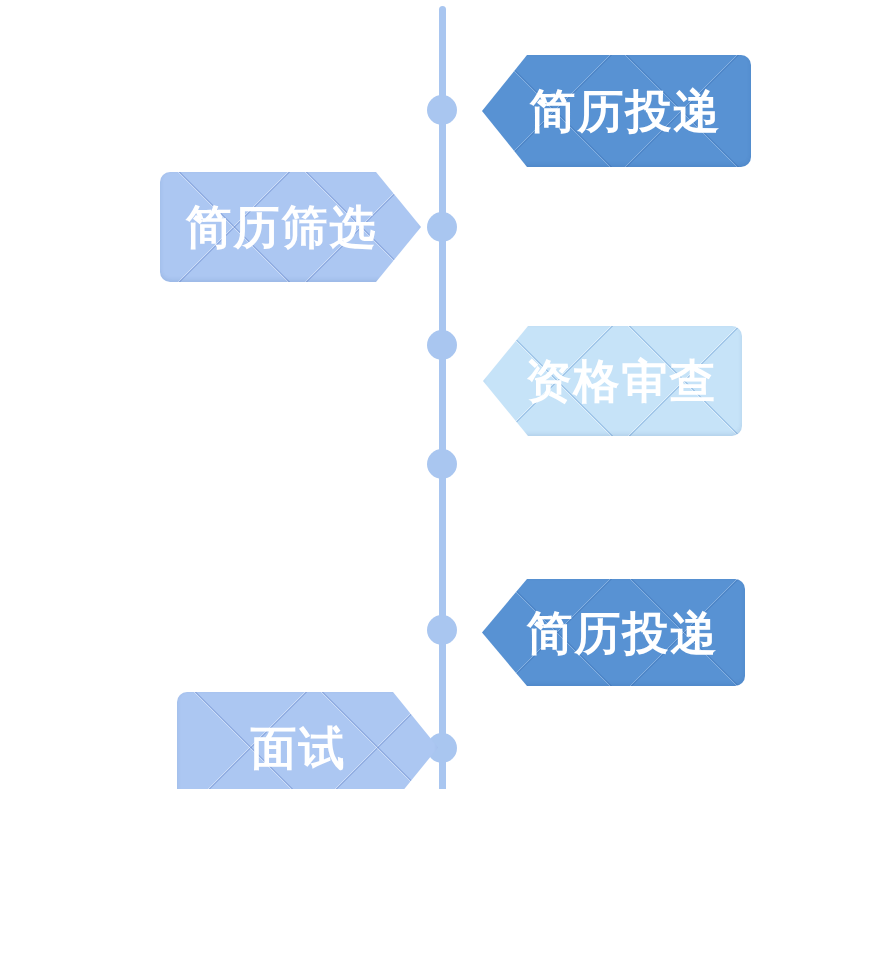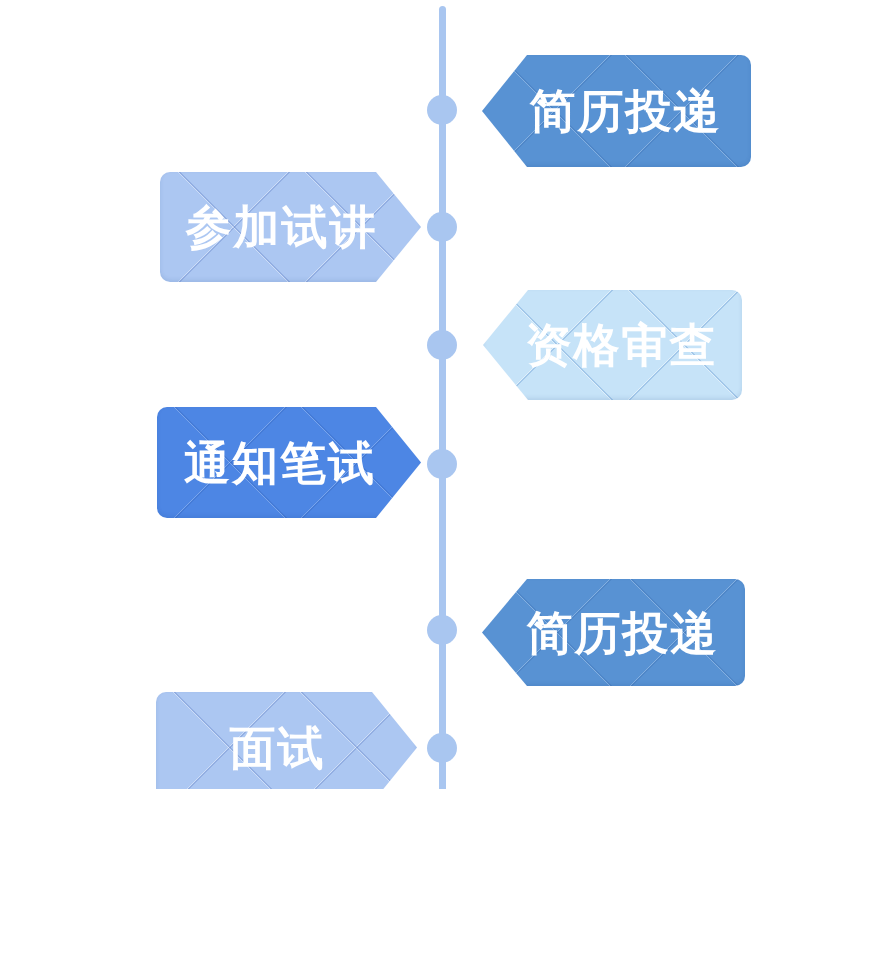"参加试讲" span.label { text: 参加试讲 -> 简历筛选 }
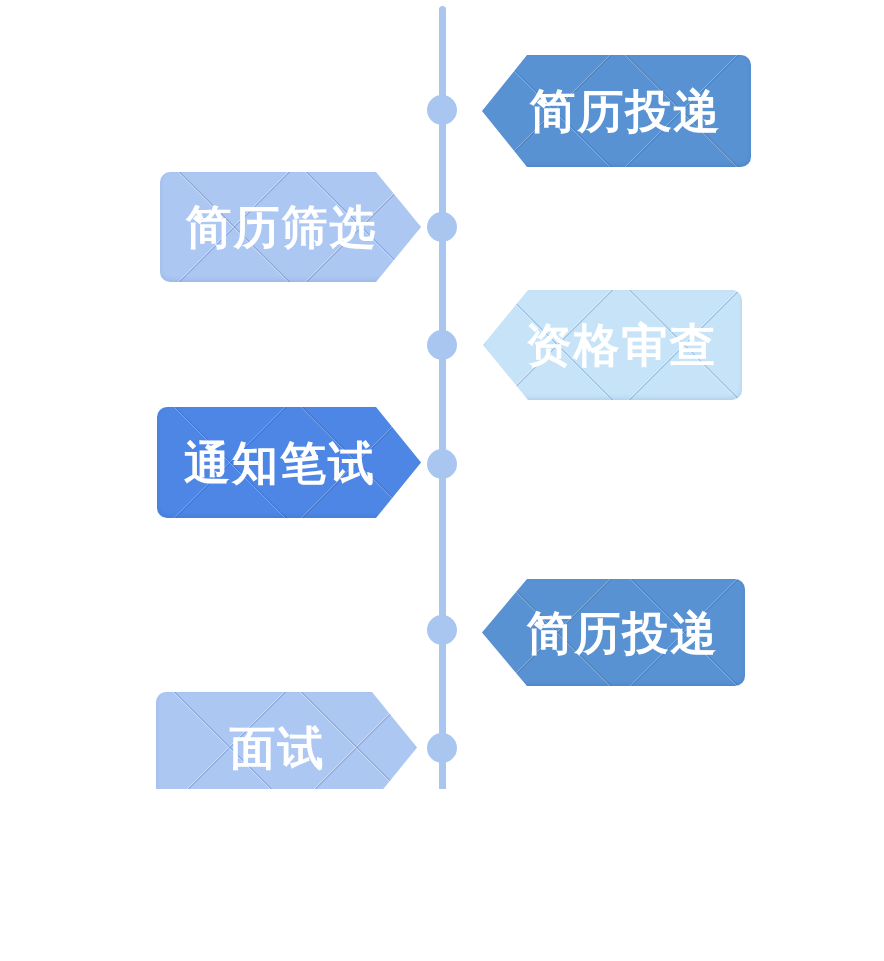"资格审查" .tone-pale { margin-top: none -> 36px }
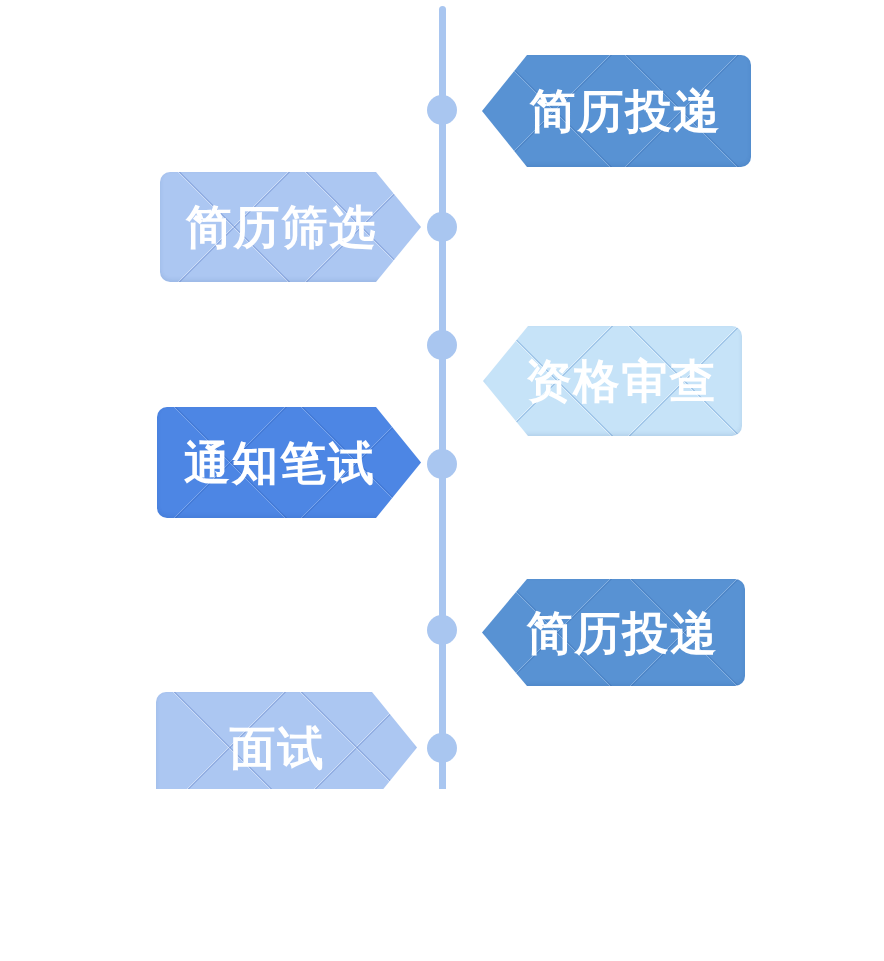"通知笔试" div.banner { html: <div> <span>通知笔试</span> </div> -> none }
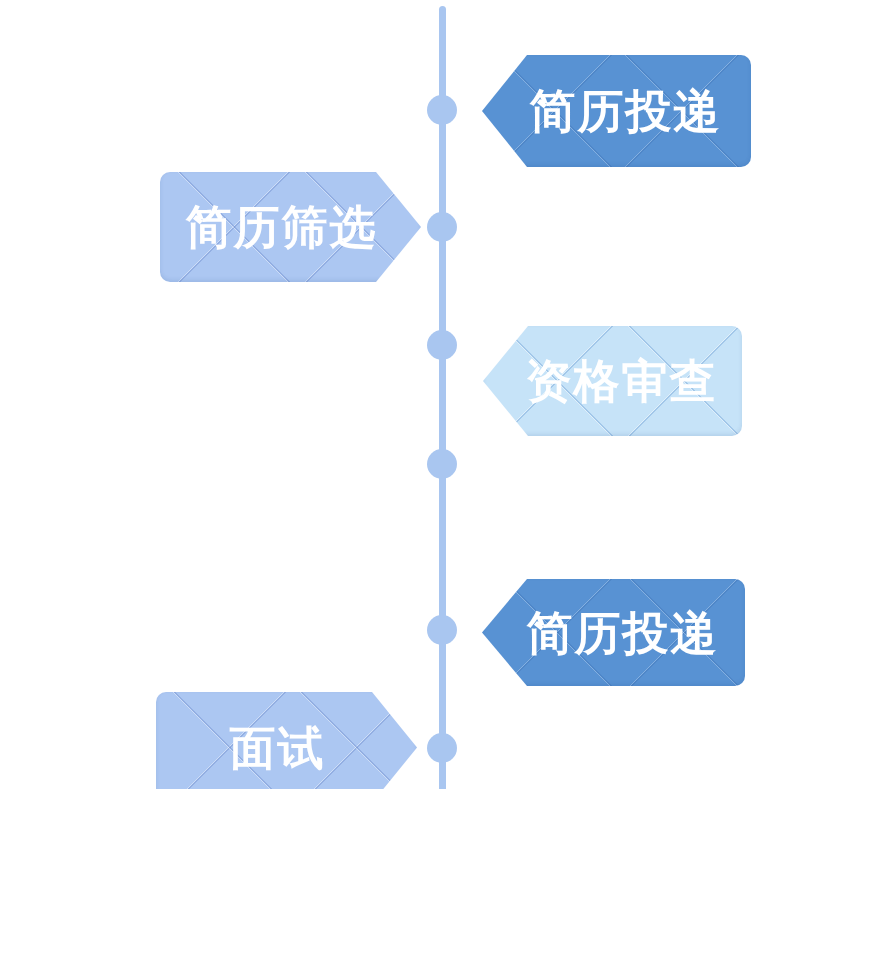"面试" div.banner { left: 156px -> 177px }
